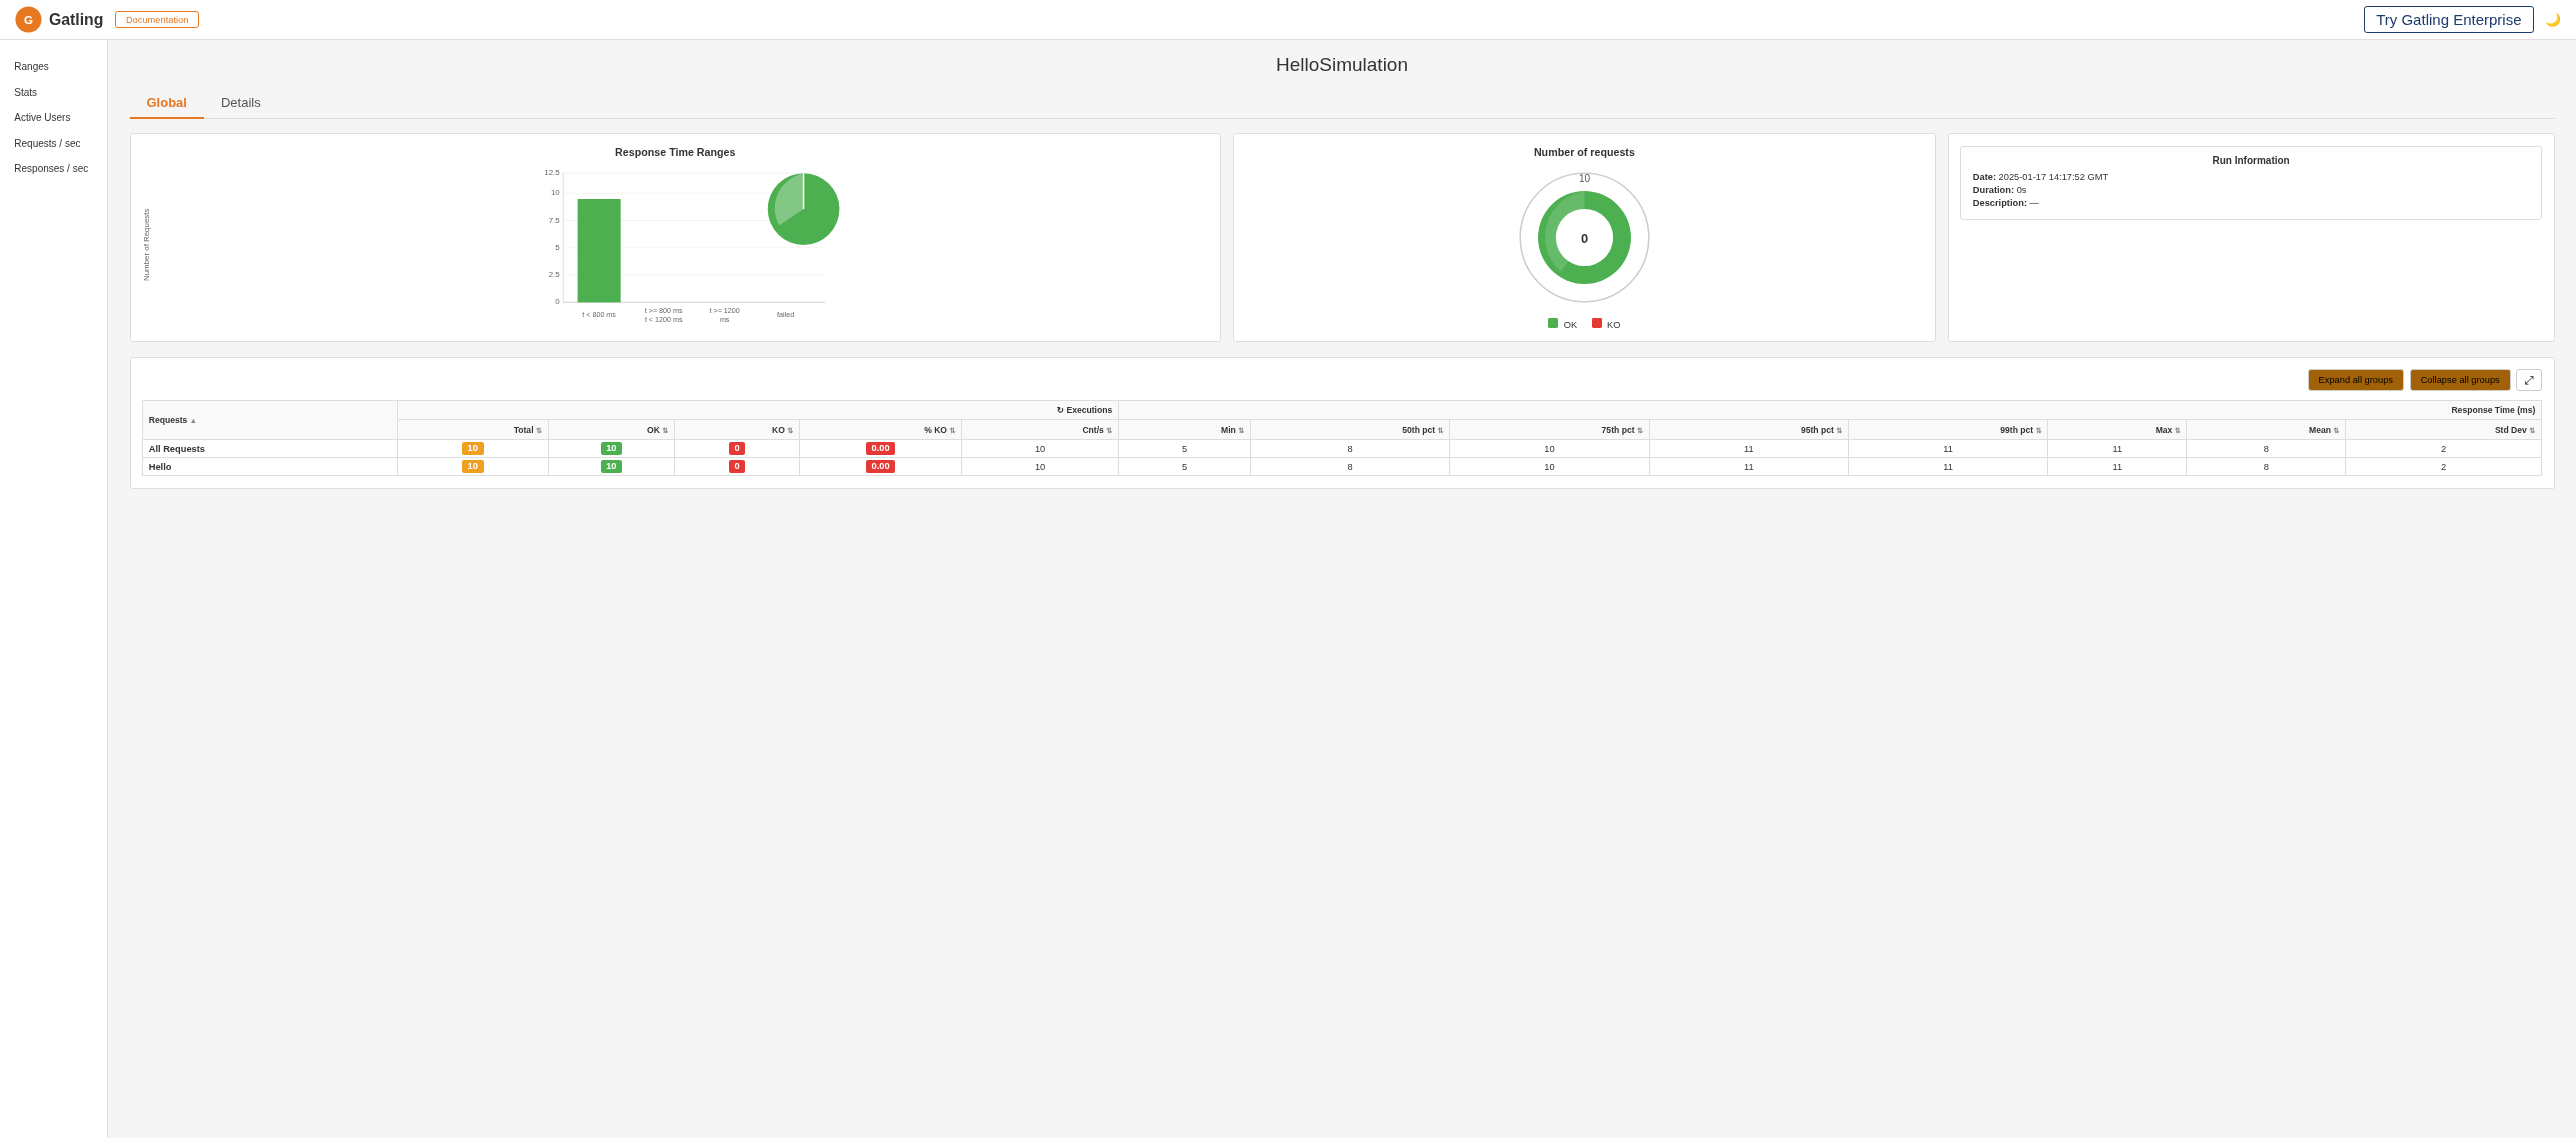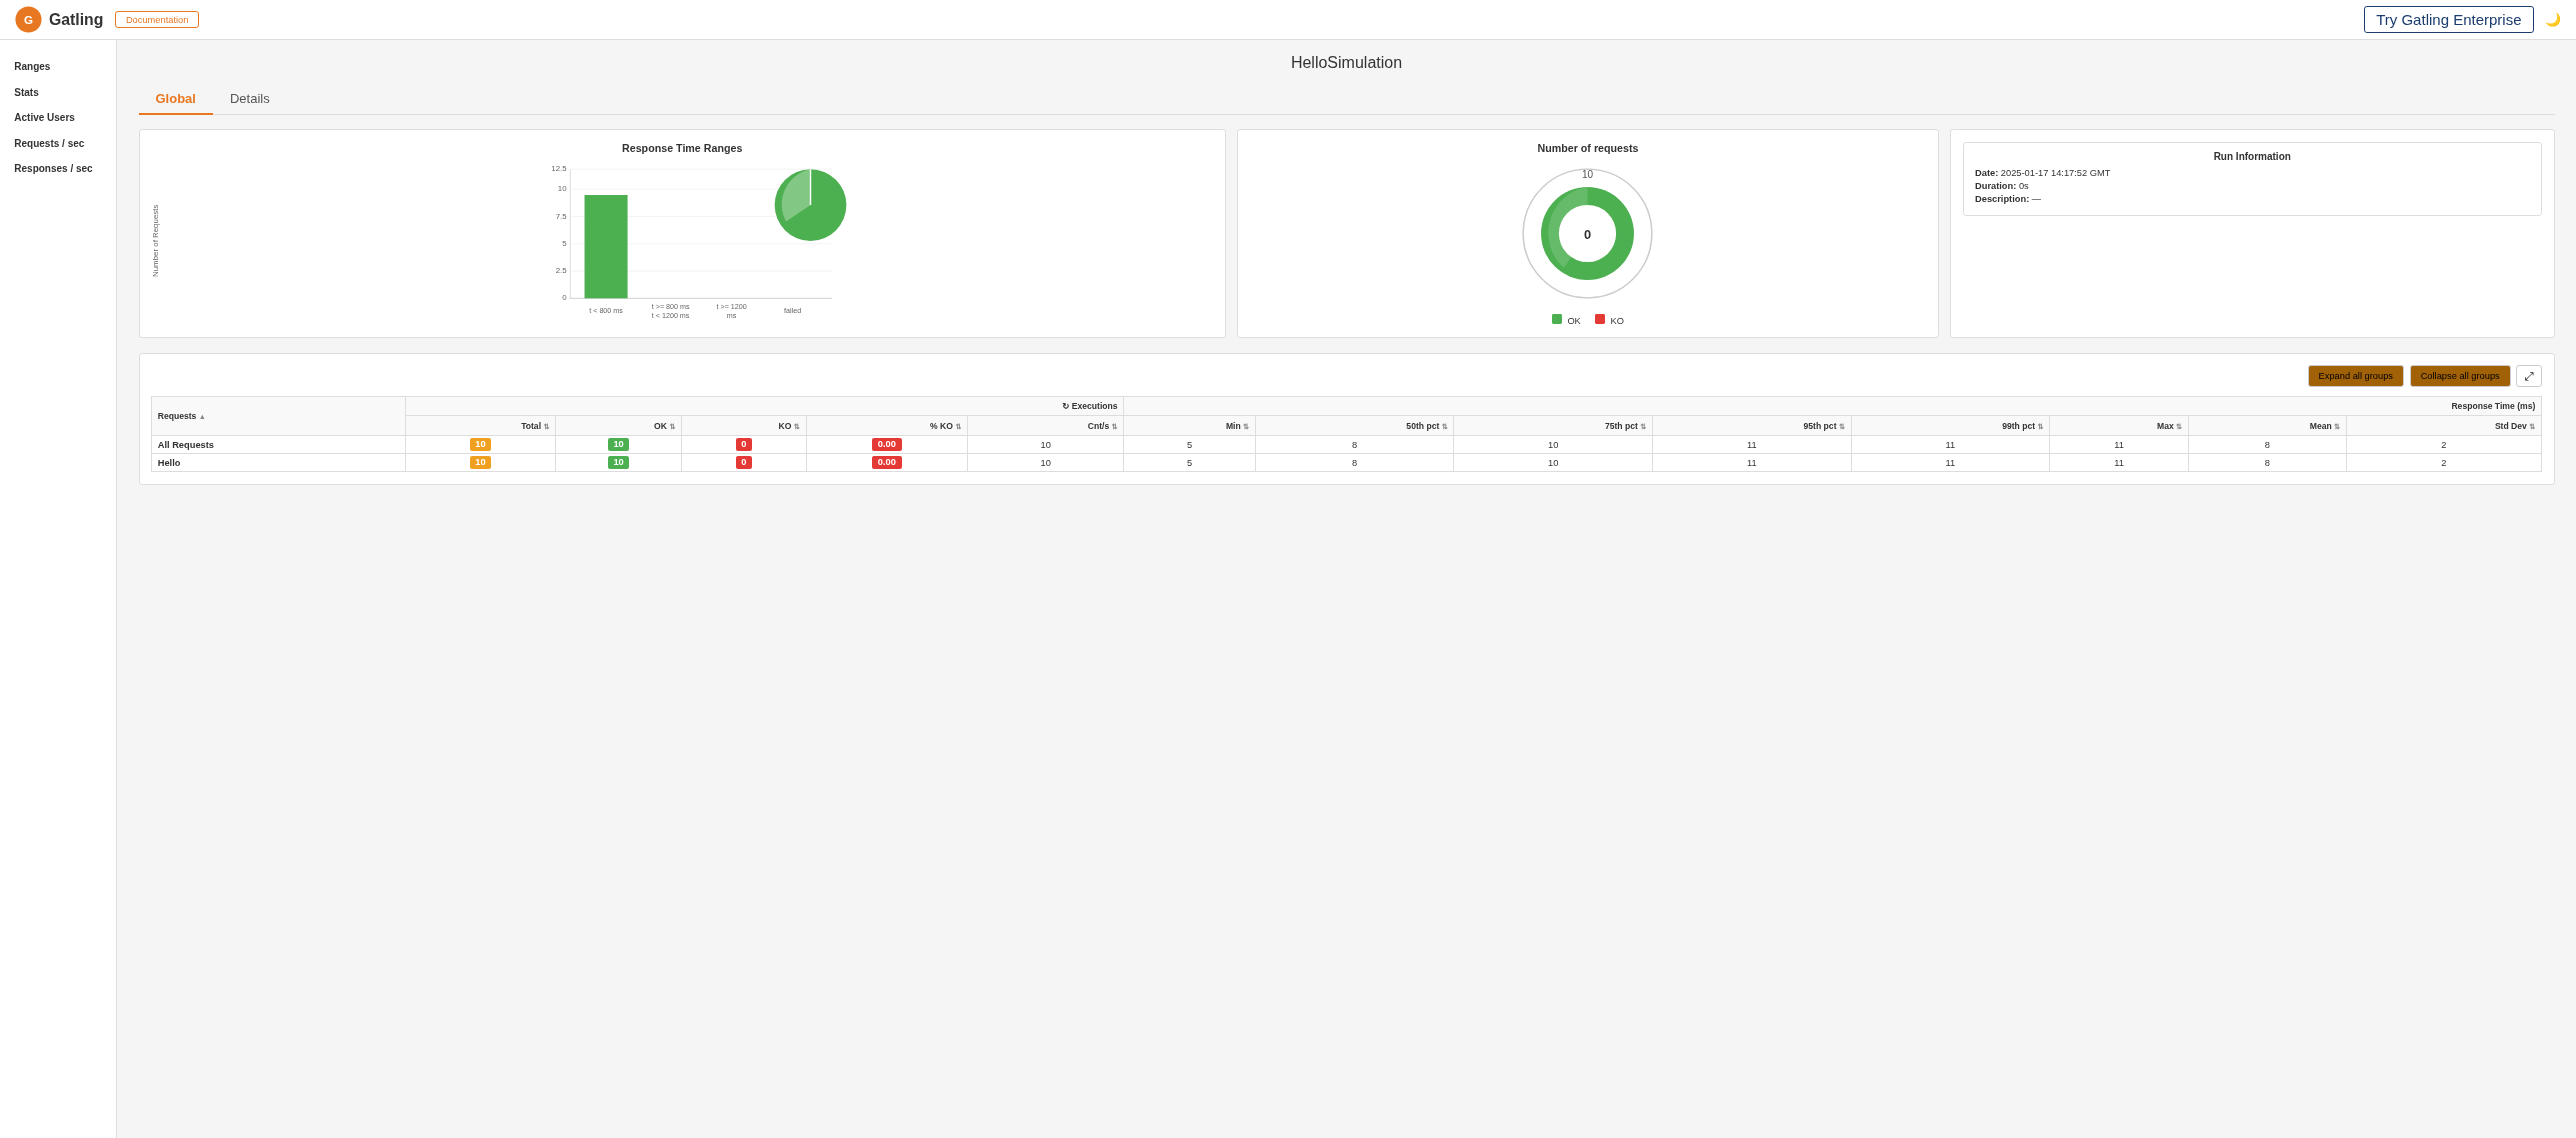"Ranges" .sidebar { font-weight: bold -> none; width: 117px -> 108px }
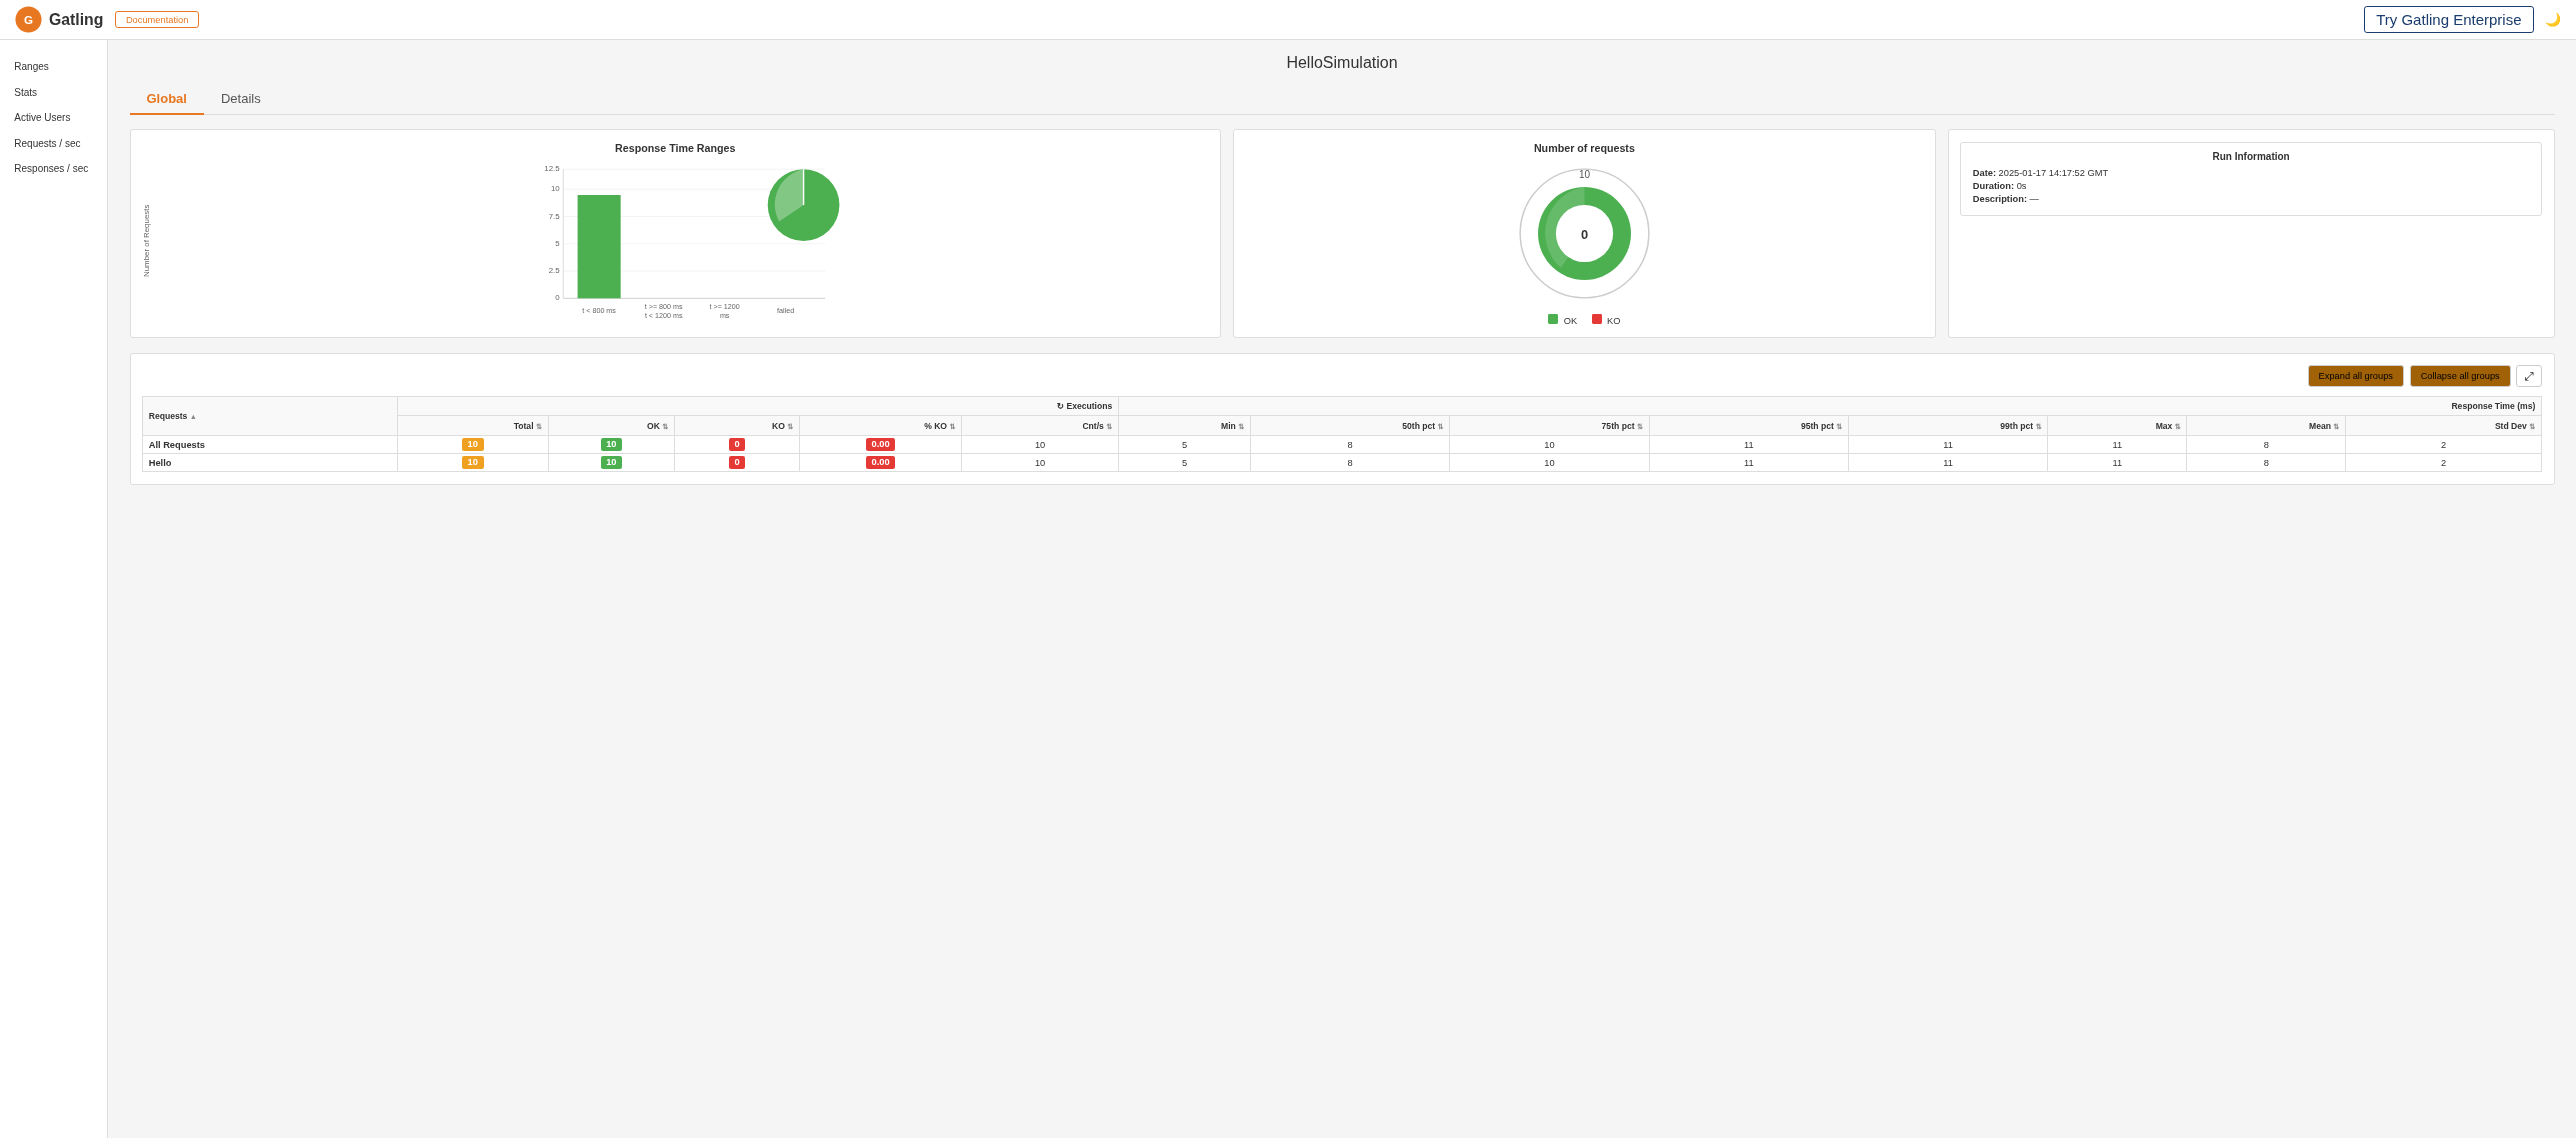"HelloSimulation" .page-title { font-size: 16px -> 19px }
